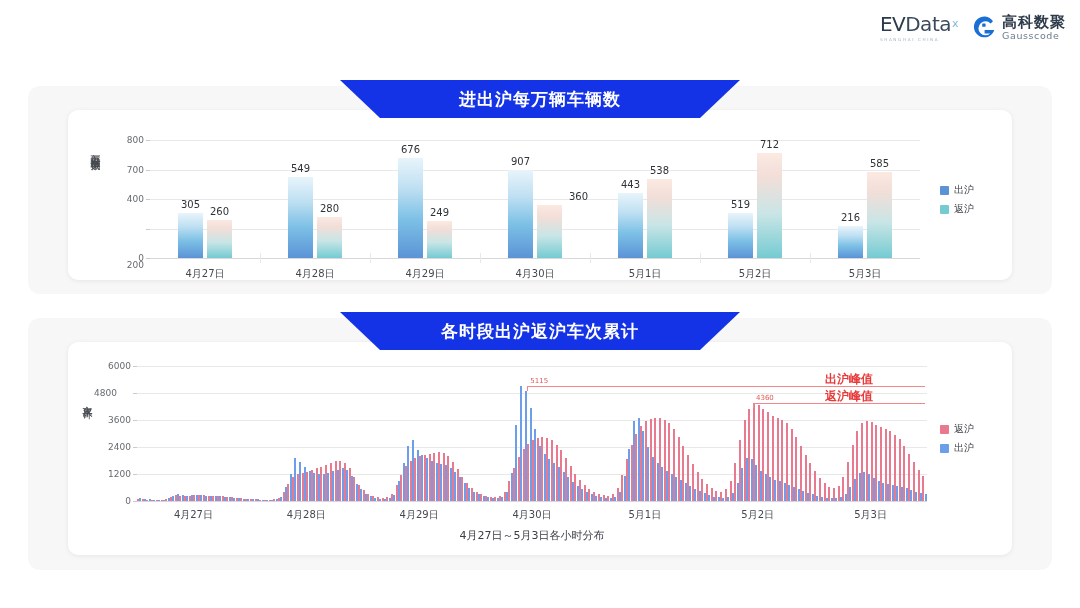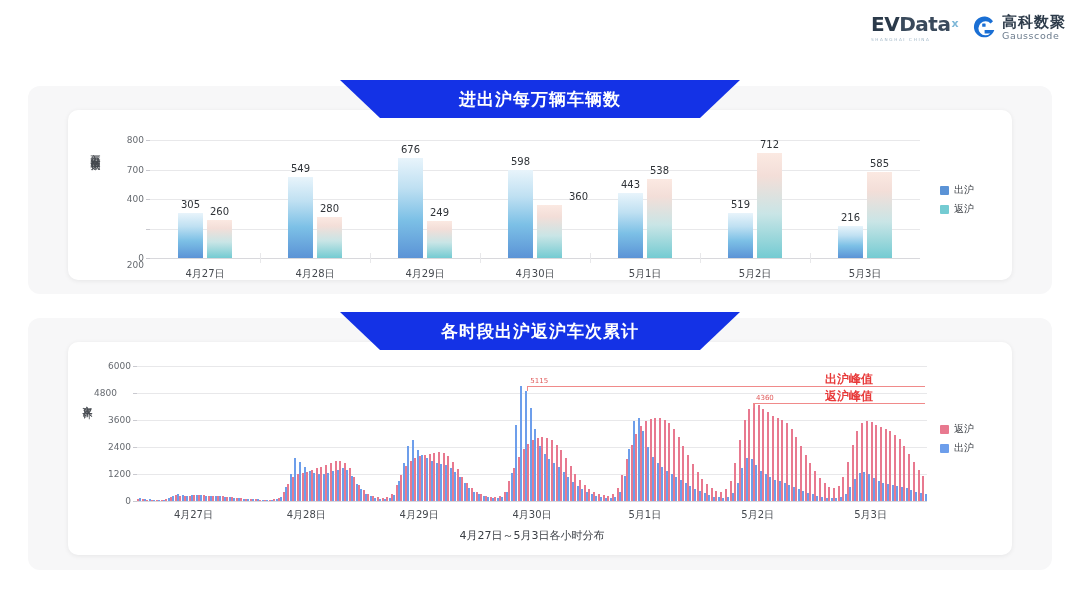"EV" .logo-evdata .word { font-weight: 700 -> 400 }
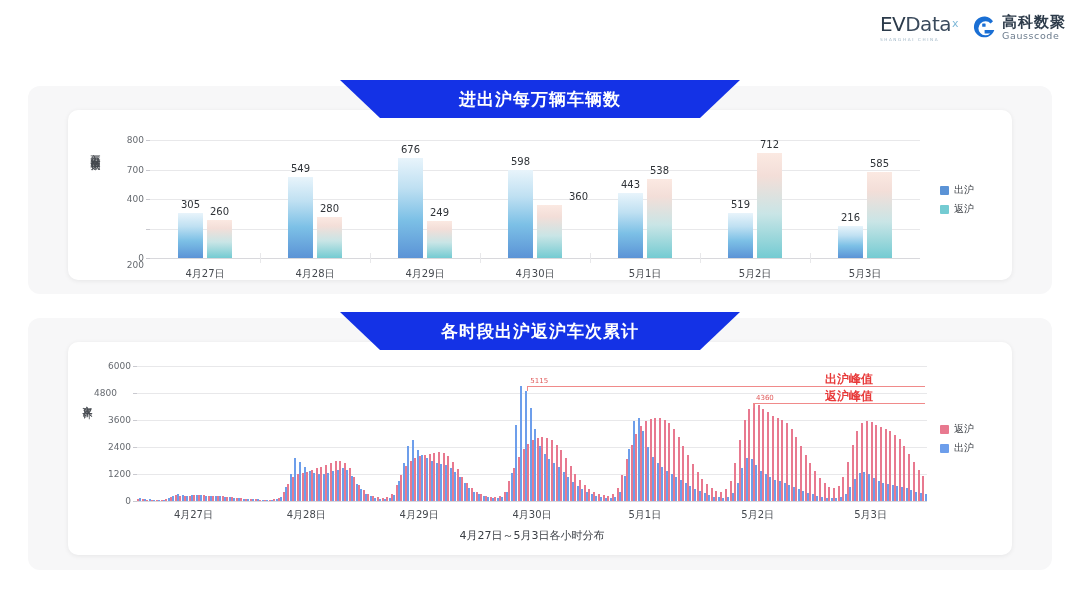"598" div.bar1-label { text: 598 -> 907 }
